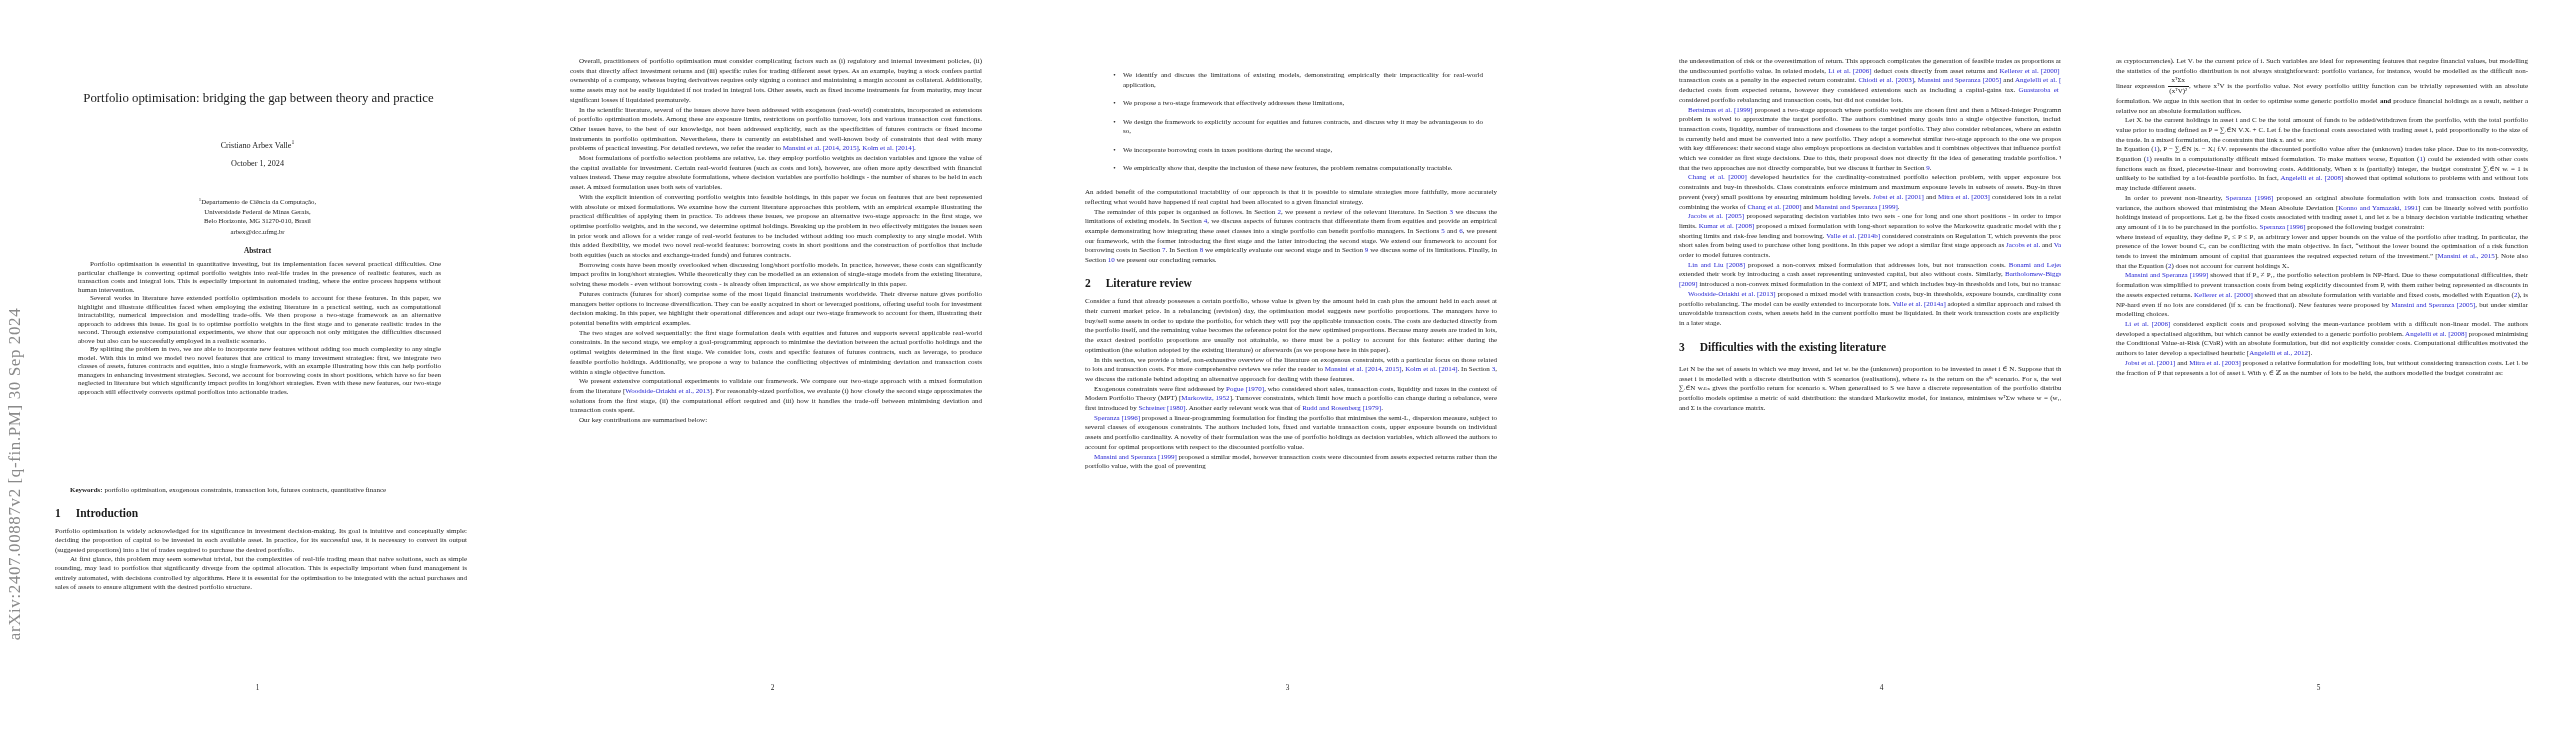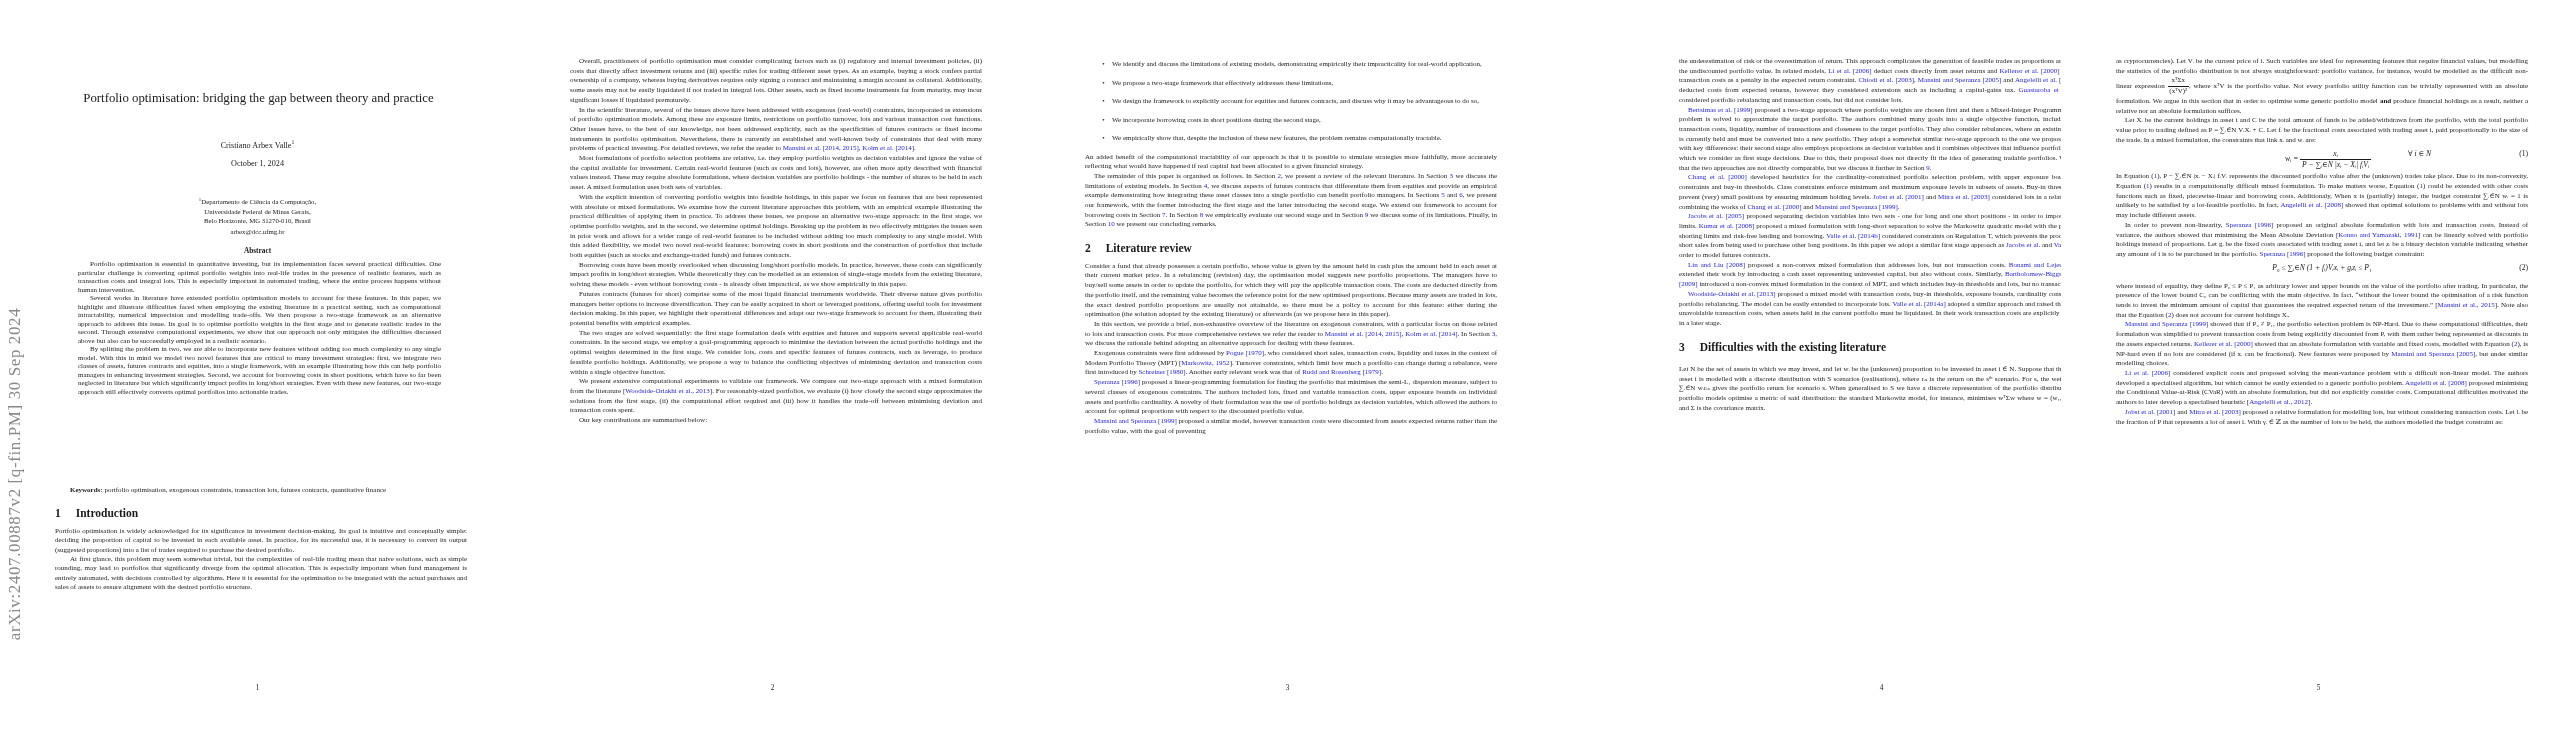"We identify and discuss the" ul.contrib { margin: 3px -> 14px }
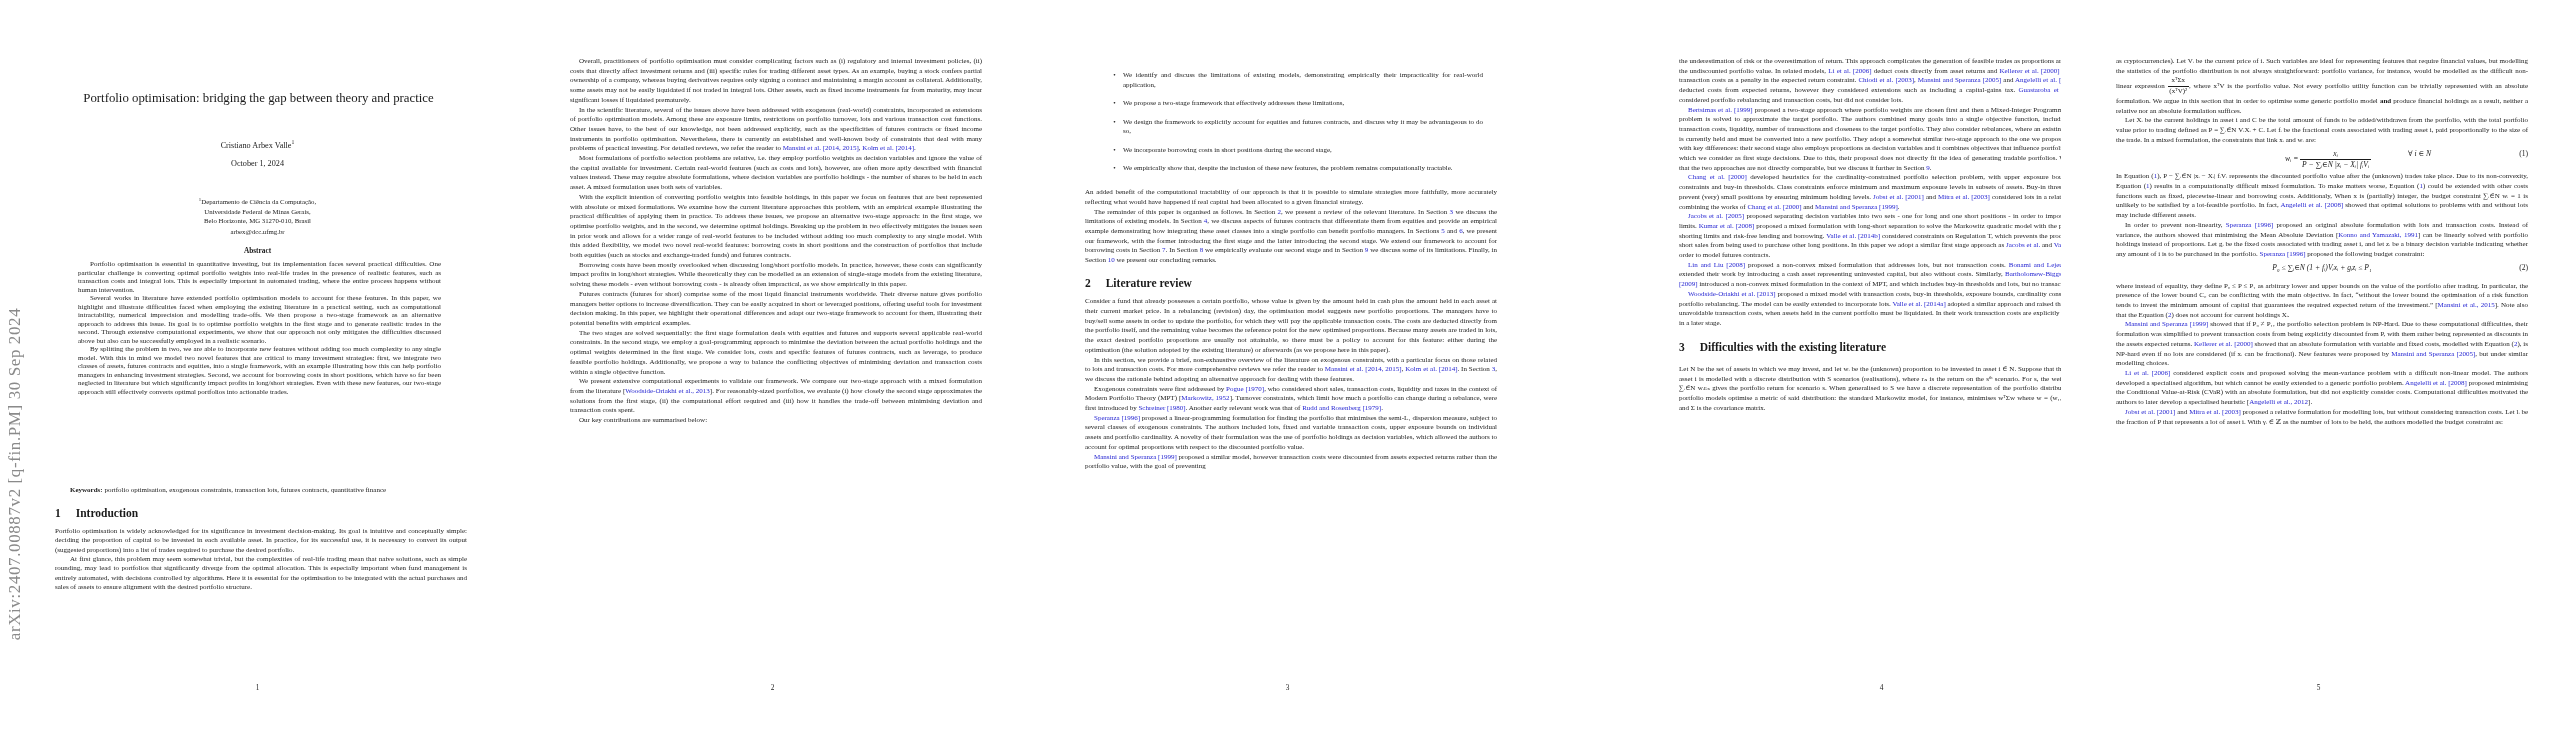"We incorporate borrowing costs in" li { text: short -> taxes }
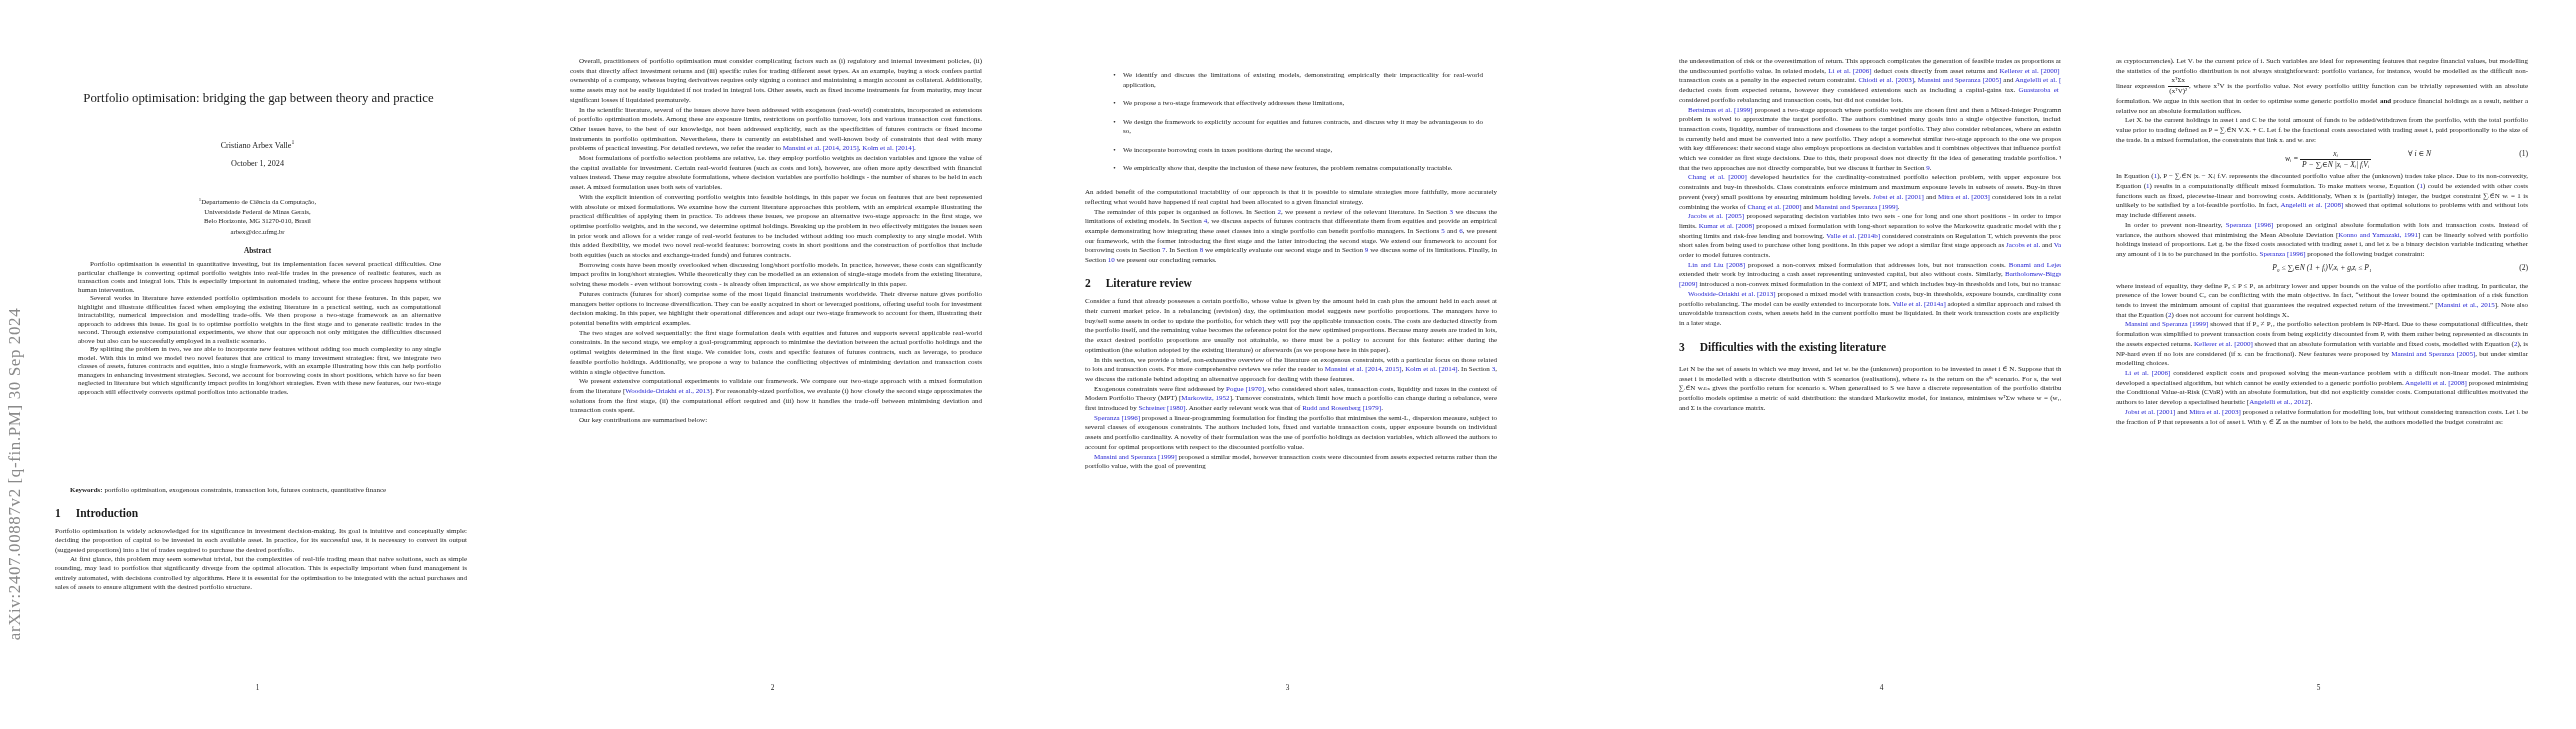"wᵢ =" div.eq { html: <div> <div><span>wᵢ = </span><span><span>xᵢ</span><span>P − ∑ᵢ∈N |xᵢ − Xᵢ| fᵢVᵢ</span></span></div> <span>∀ i ∈ N</span> <span>(1)</span> </div> -> none }
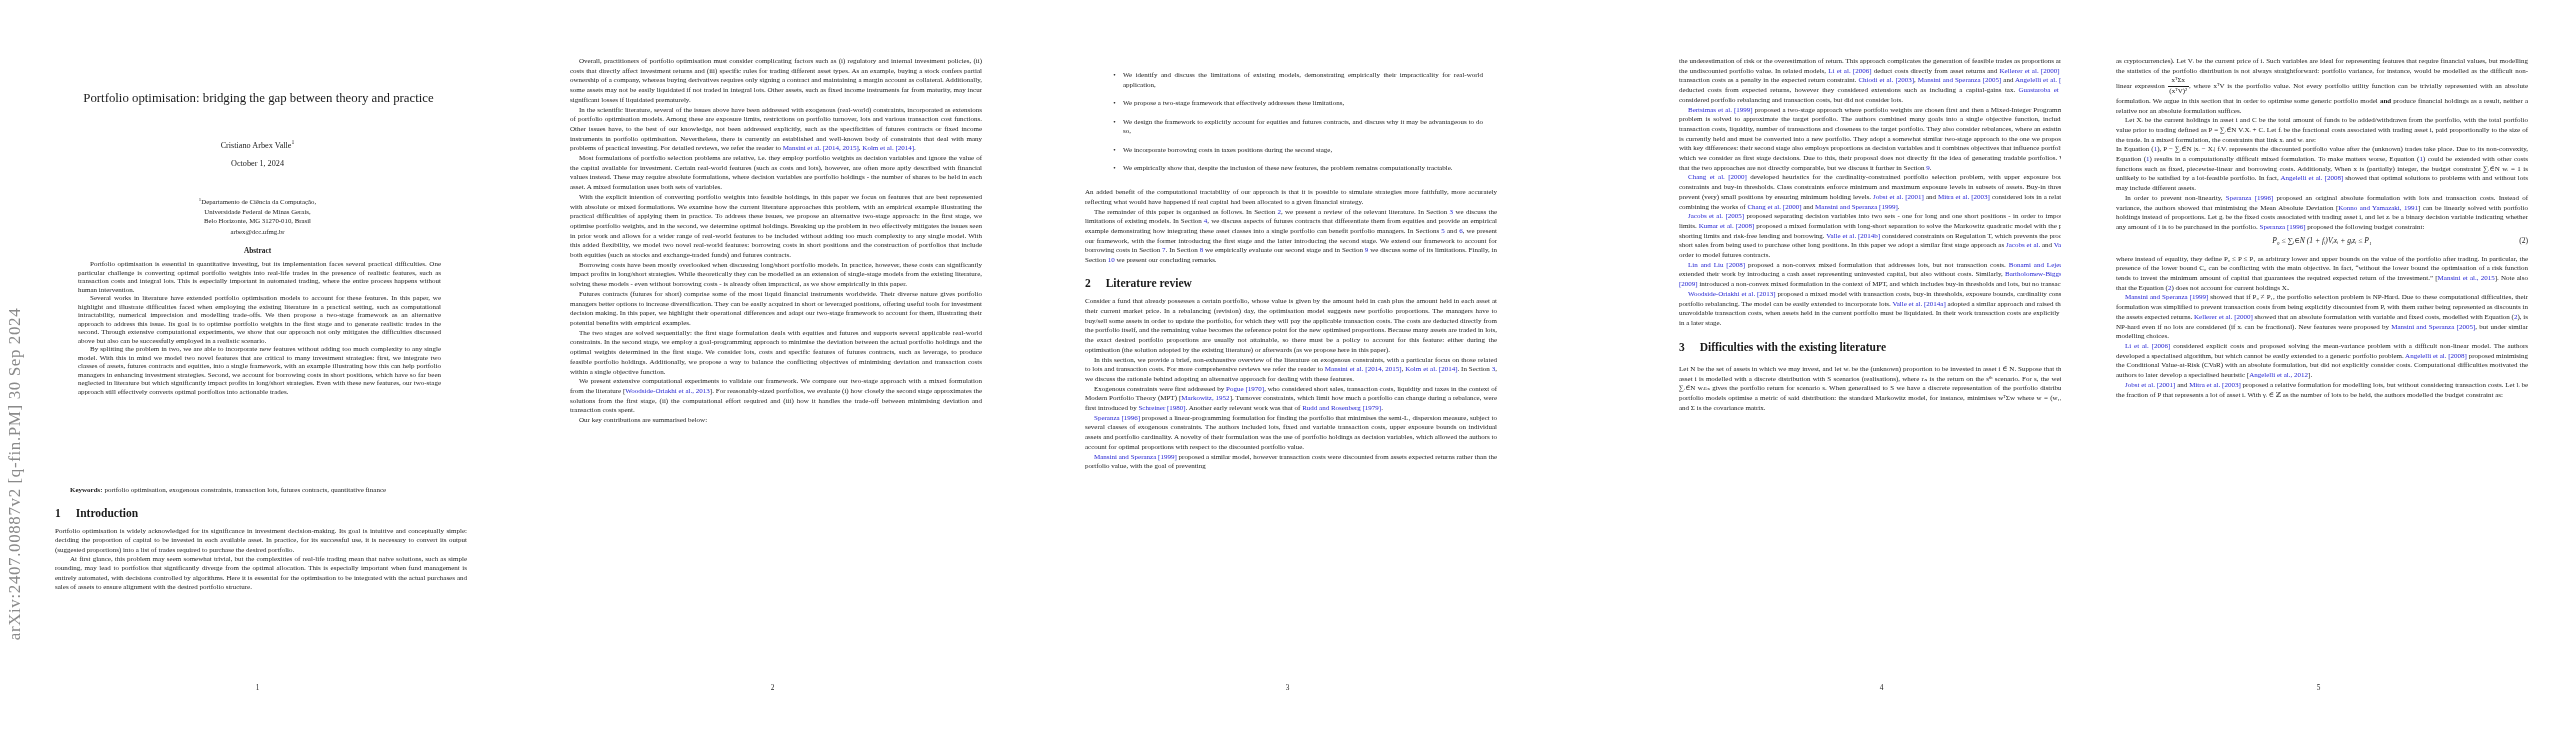"P₀ ≤ ∑ᵢ∈N (1 +" div.eq { html: <div> <span>P₀ ≤ ∑ᵢ∈N (1 + fᵢ)Vᵢxᵢ + gᵢzᵢ ≤ P₁</span> <span>(2)</span> </div> -> none }
